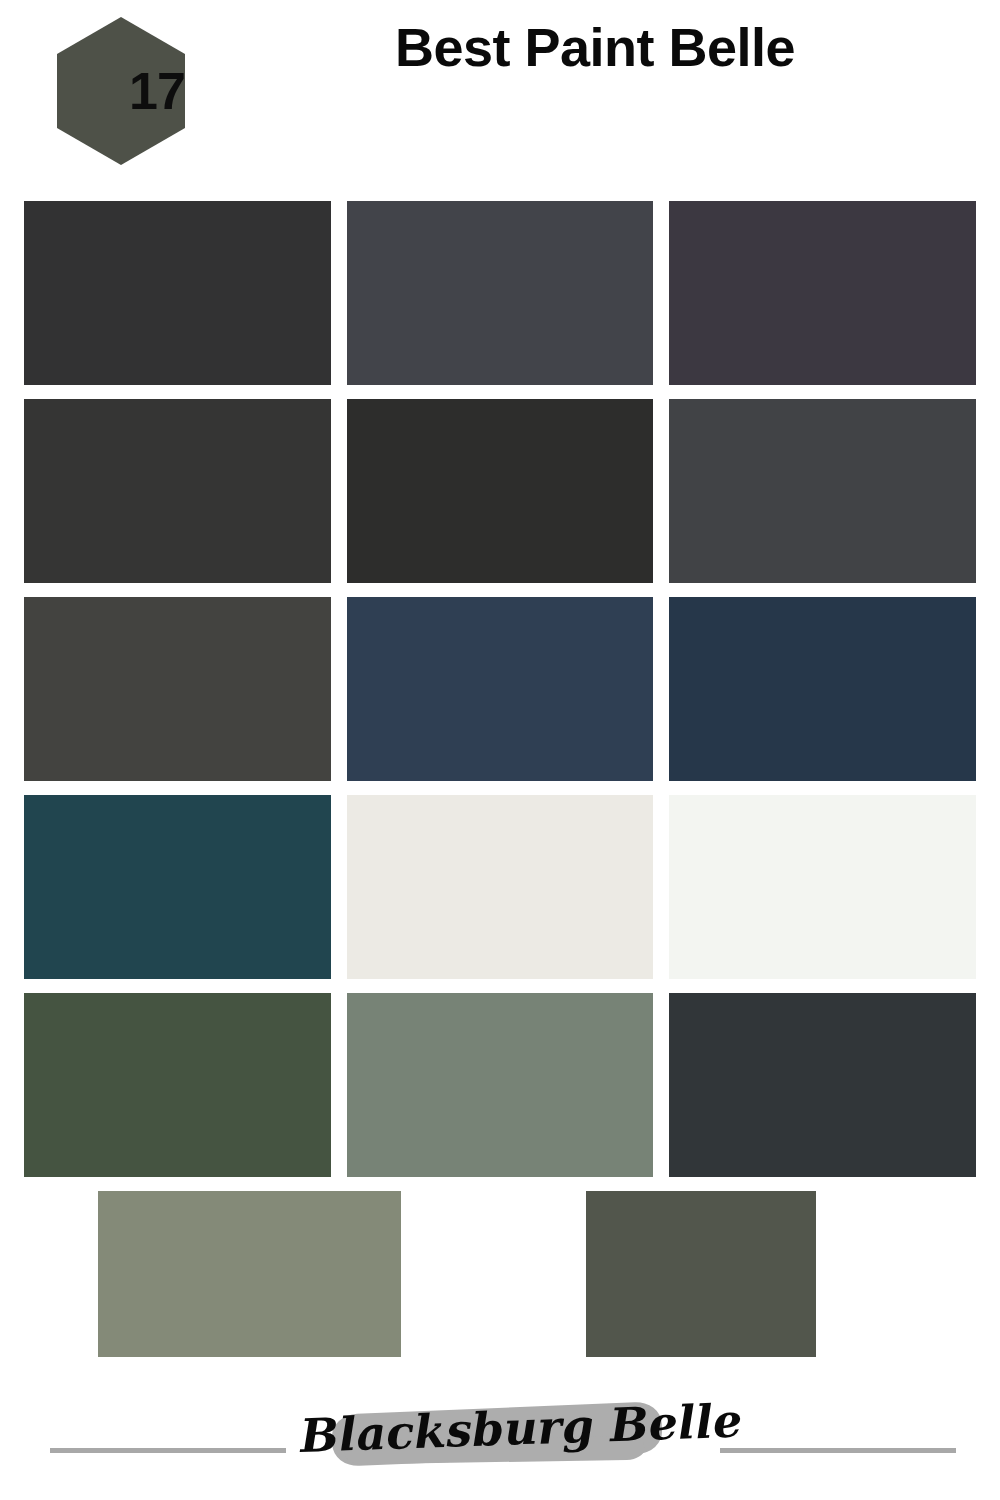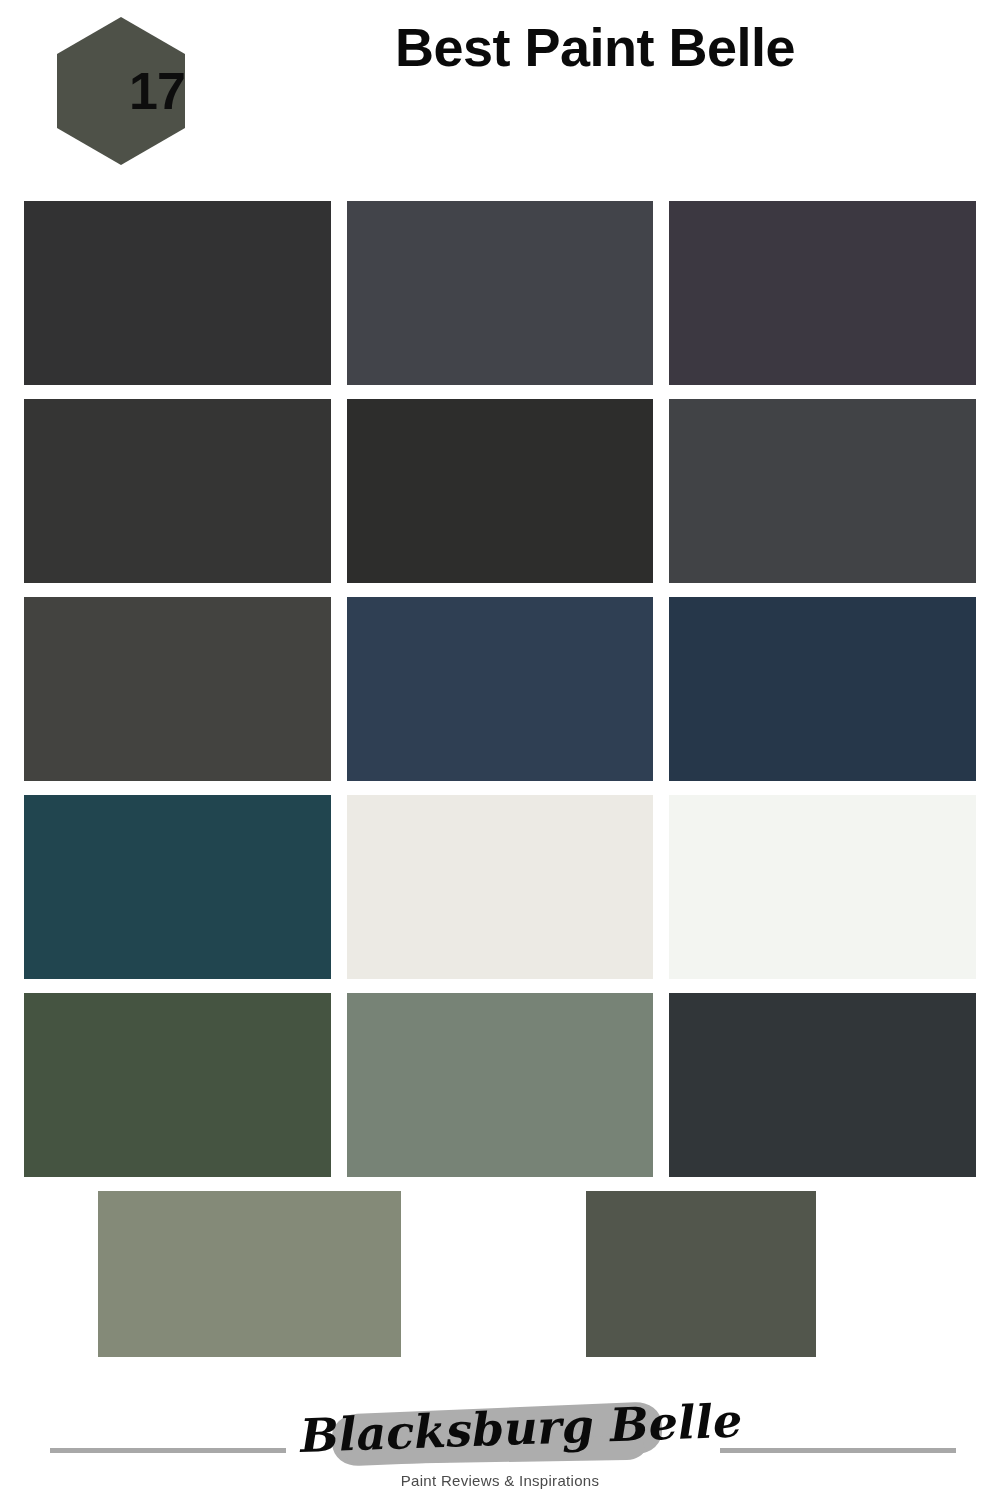"Paint Reviews & Inspirations" div.logo-tag { html: <div>Paint Reviews &amp; Inspirations</div> -> none }
